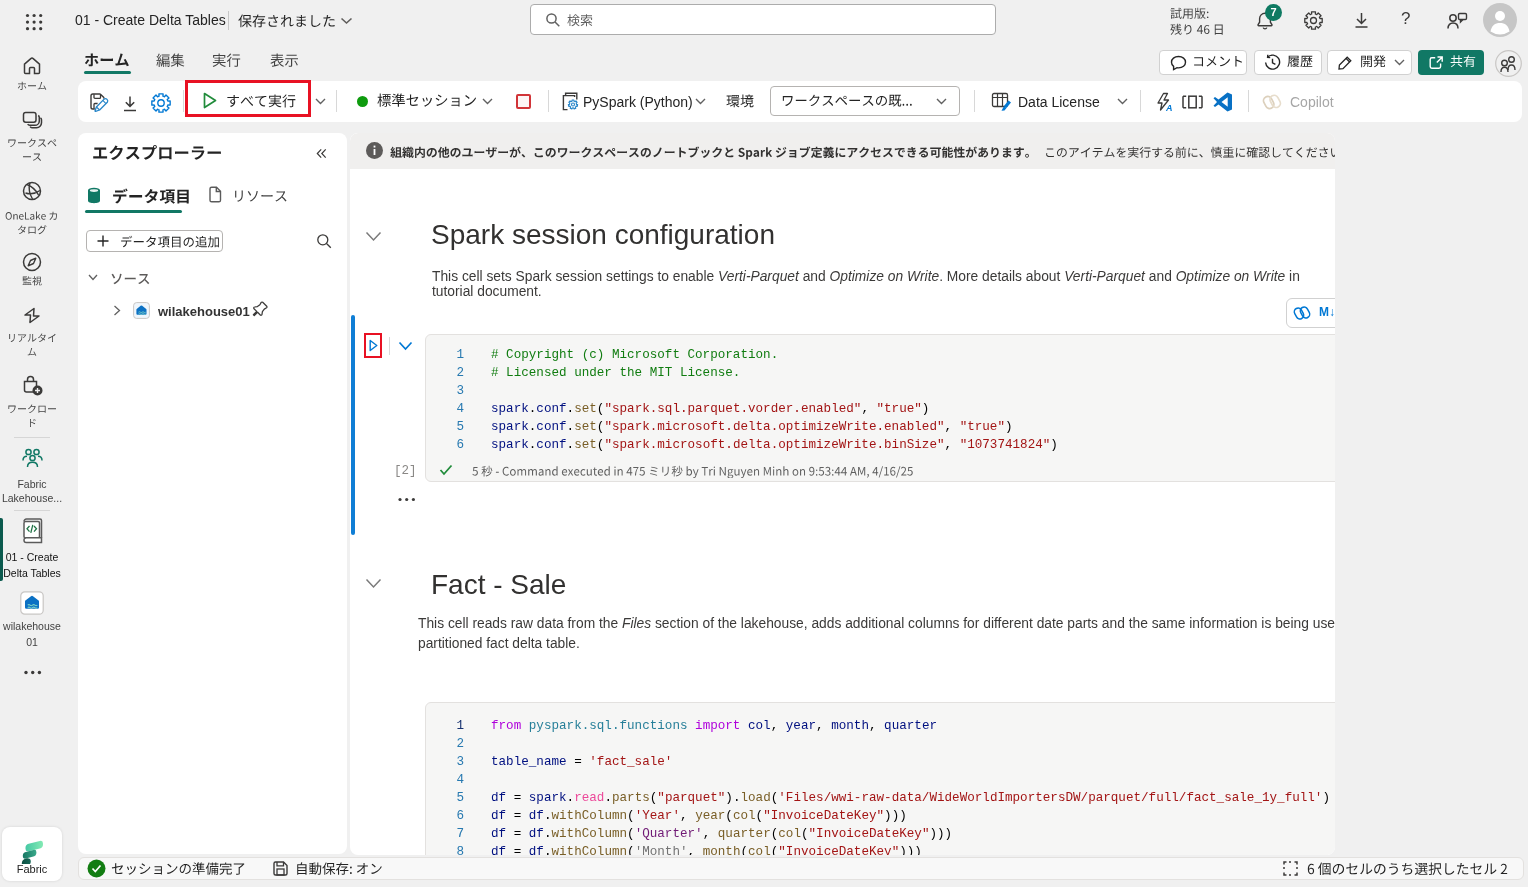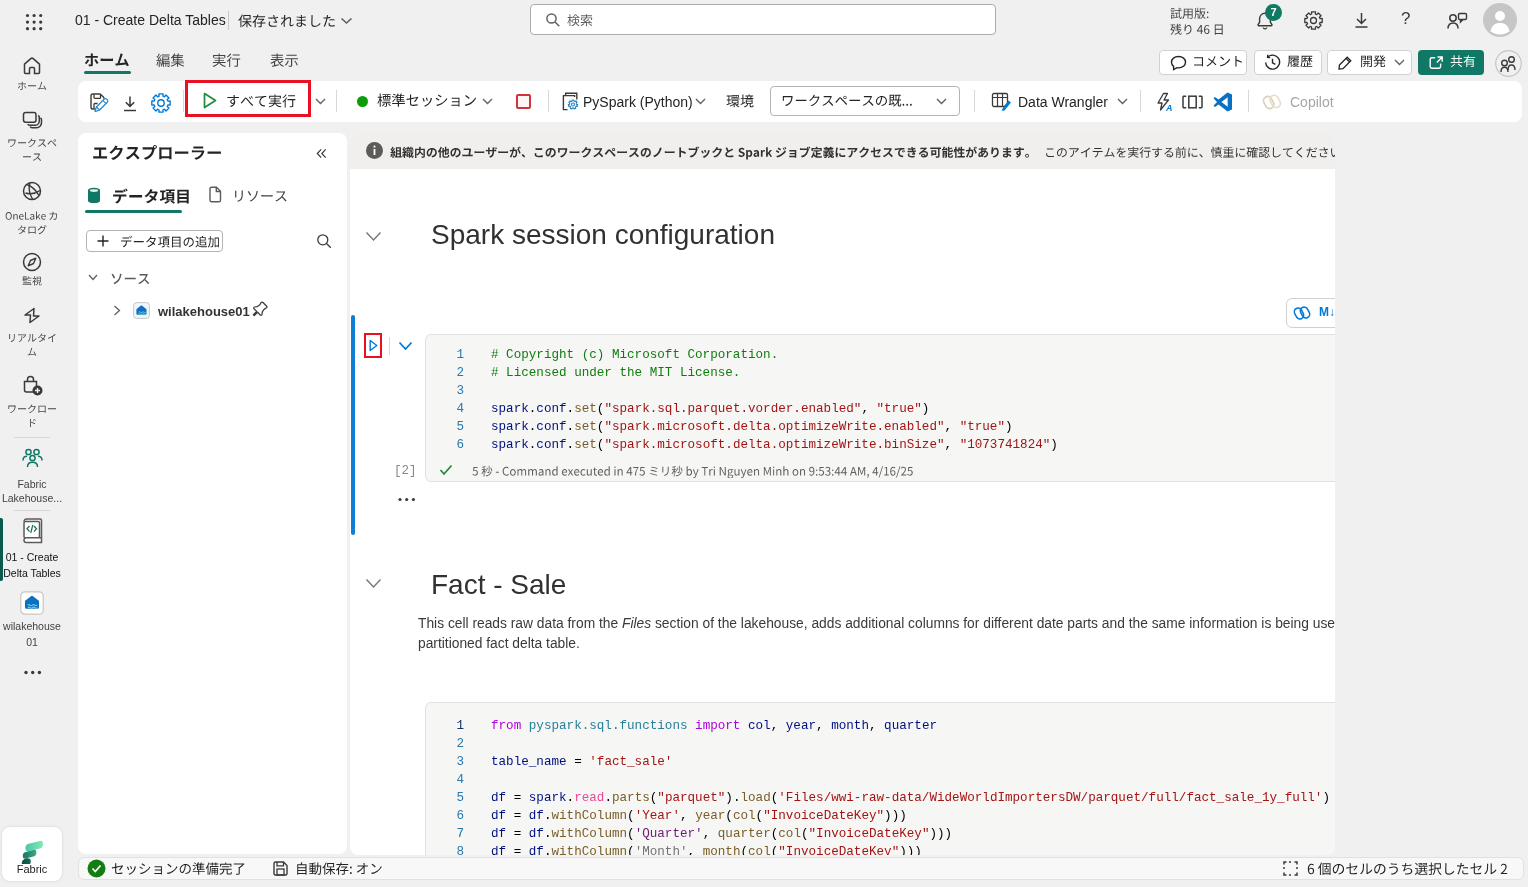"Data Wrangler" div.abs { text: Wrangler -> License }
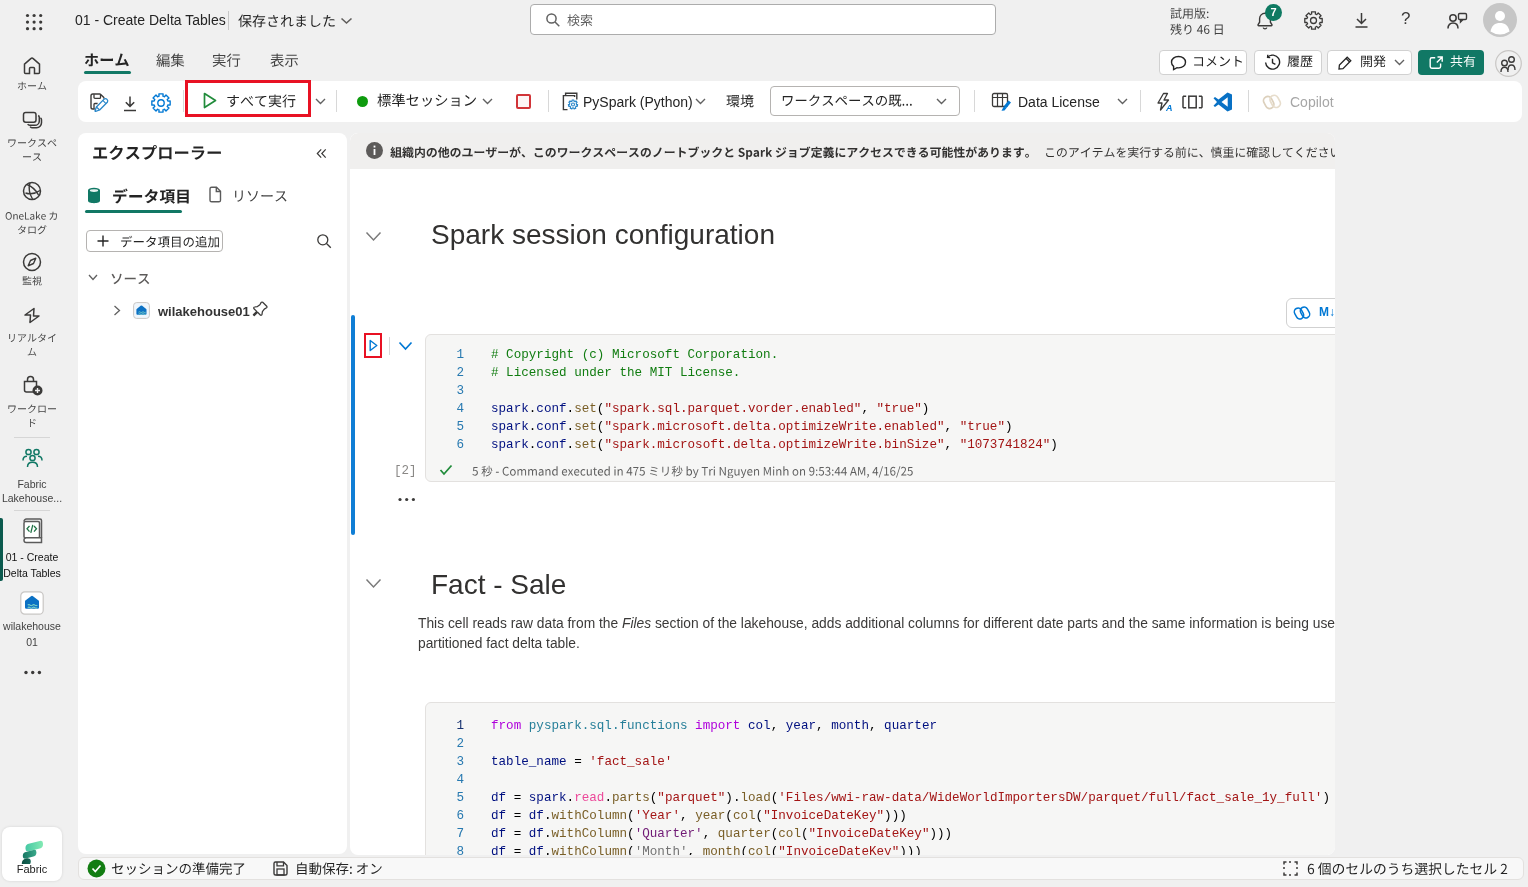"This cell sets Spark session" div.abs { html: none -> <div>This cell sets Spark session settings to enable <i>Verti-Parquet</i> and <i>Optimize on Write</i>. More details about <i>Verti-Parquet</i> and <i>Optimize on Write</i> in tutorial document.</div> }
